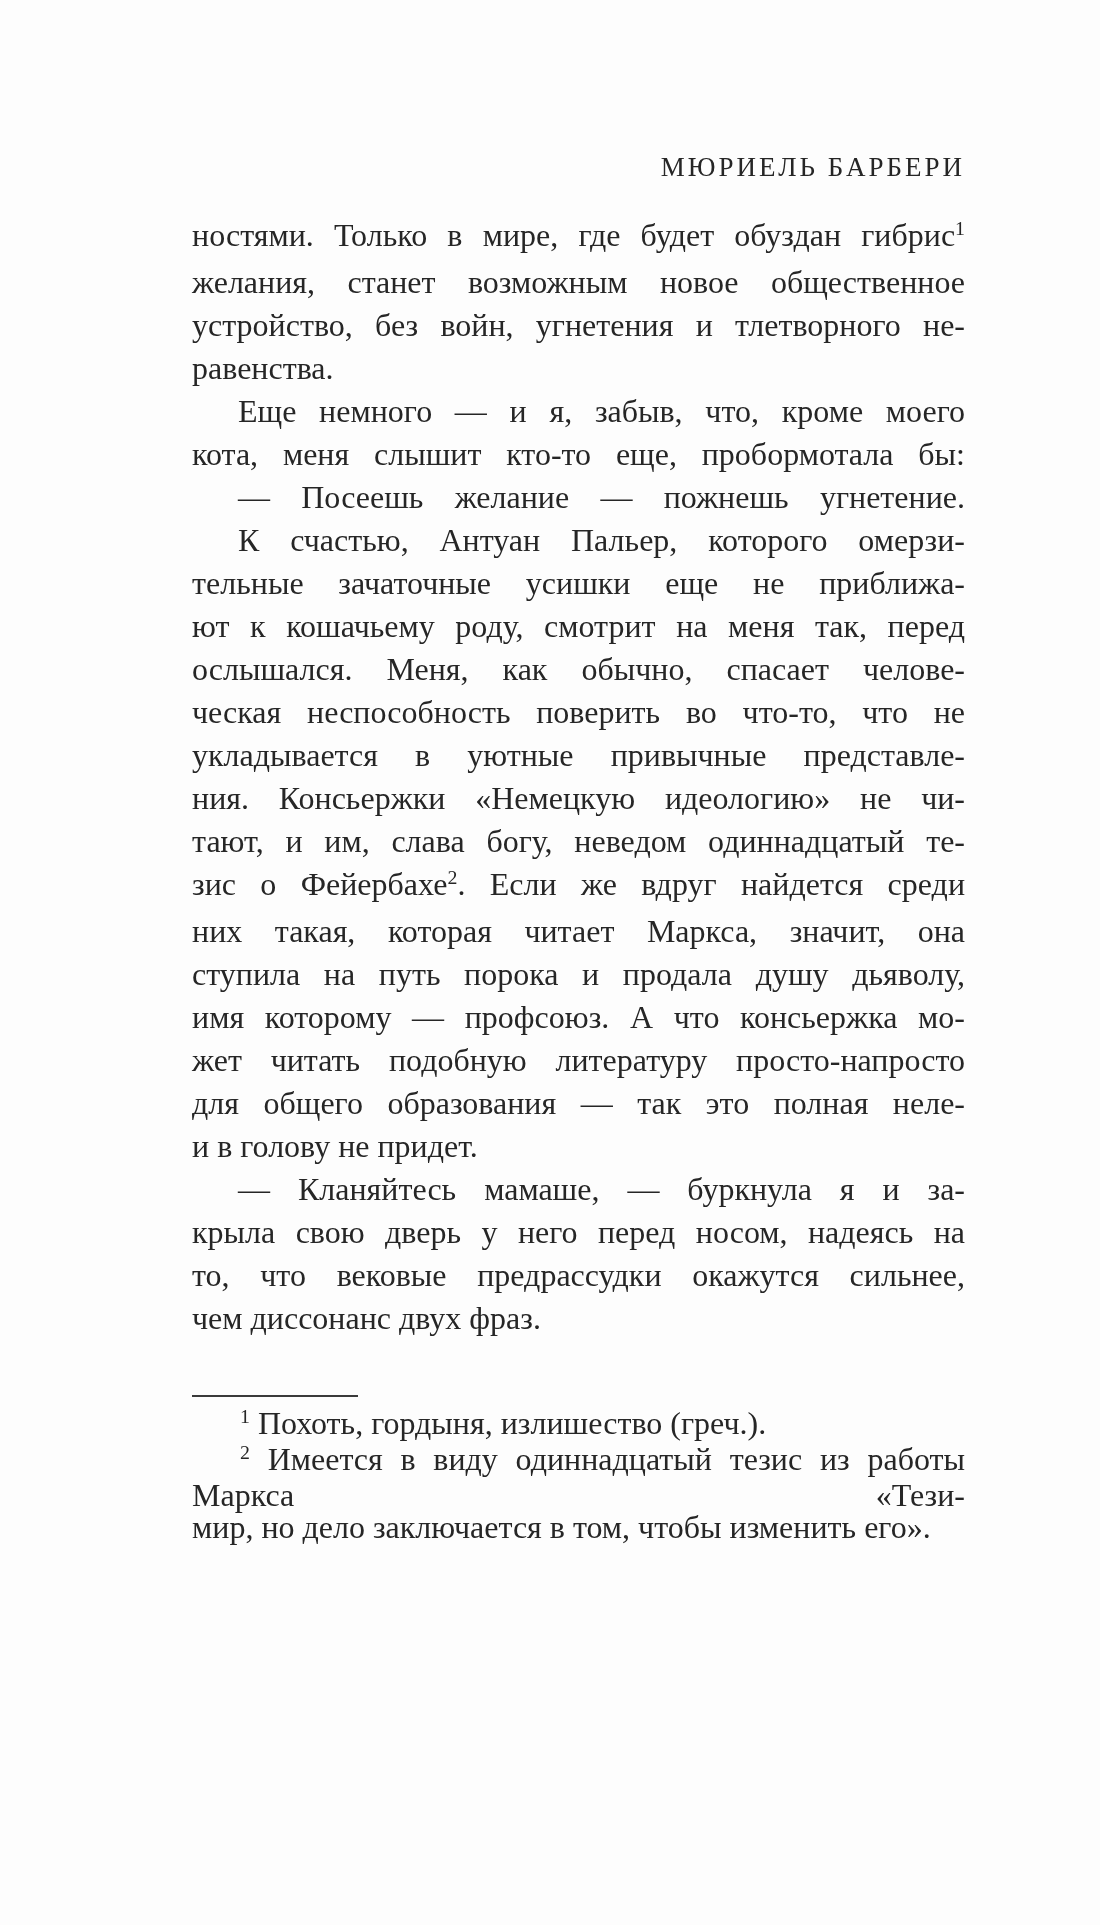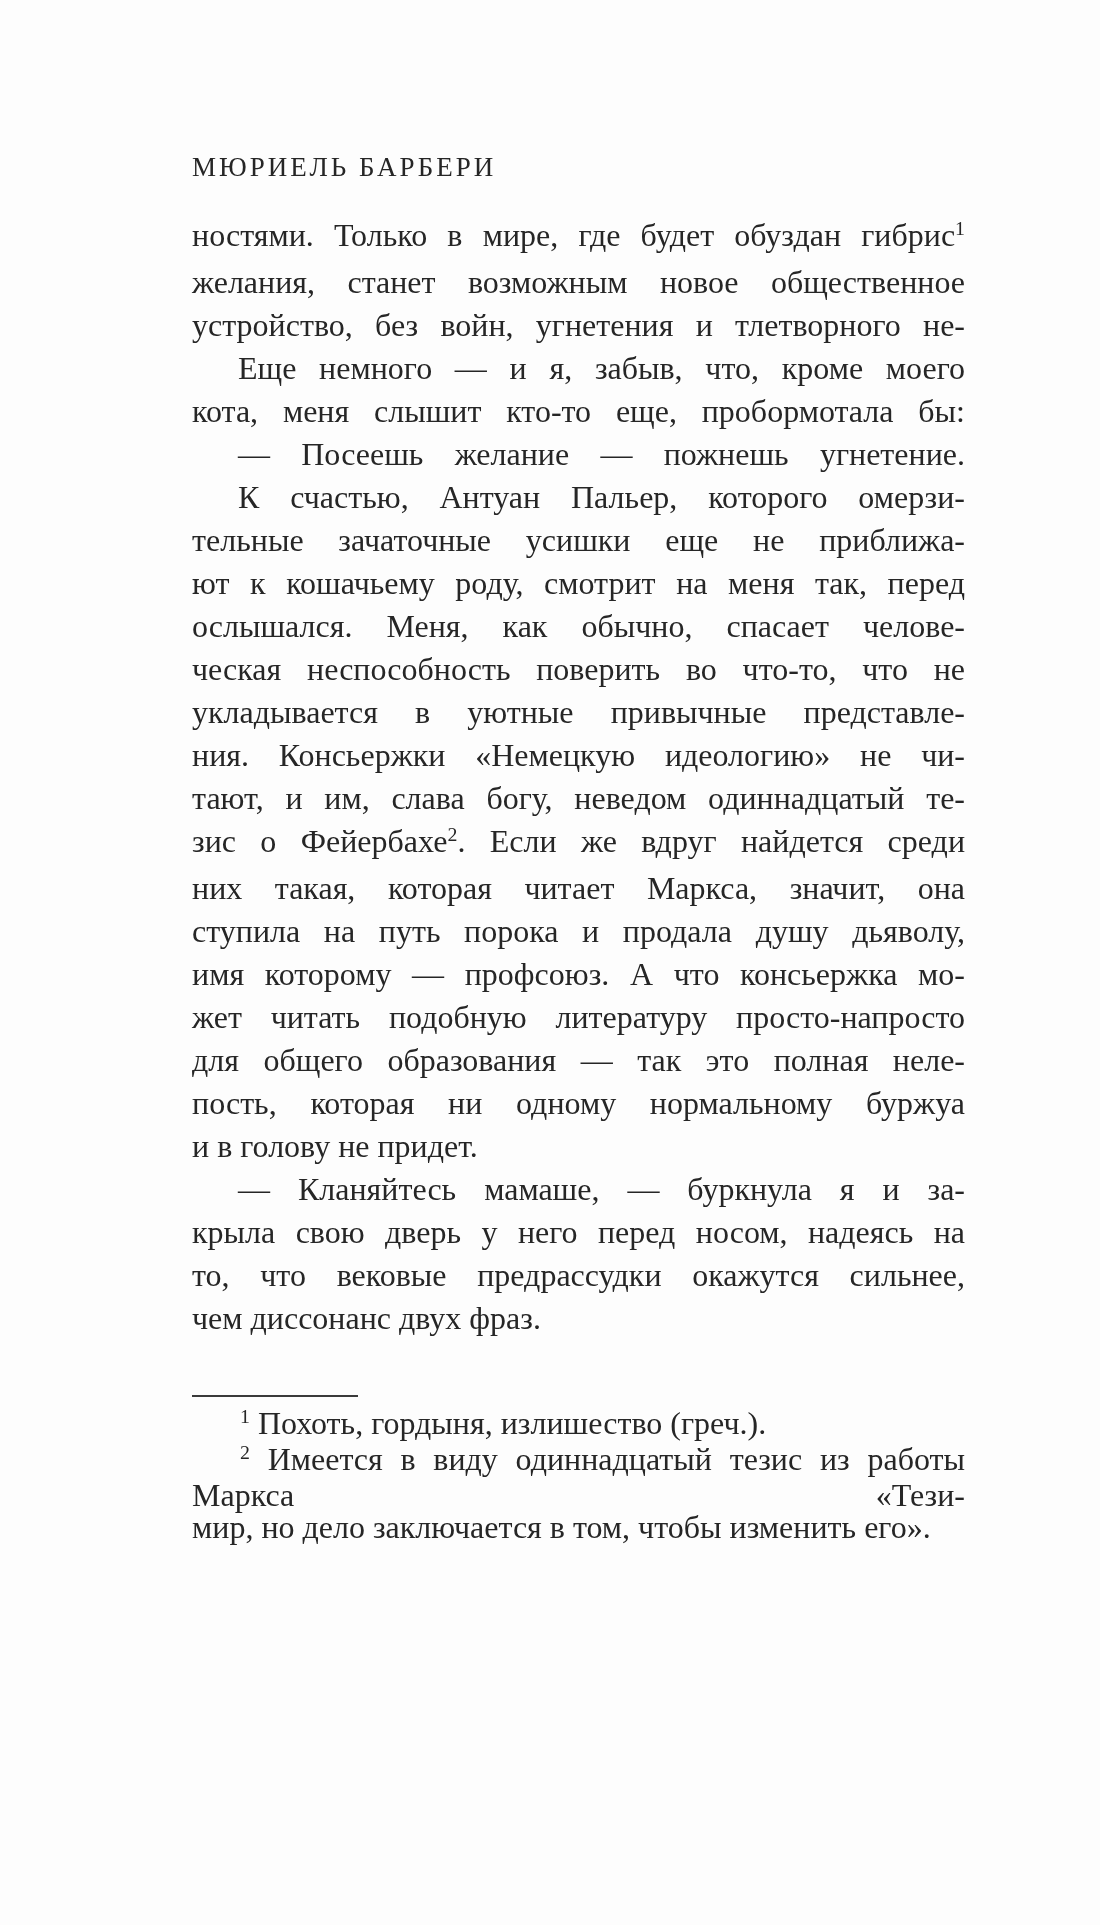"МЮРИЕЛЬ БАРБЕРИ" .running-header { text-align: left -> right }
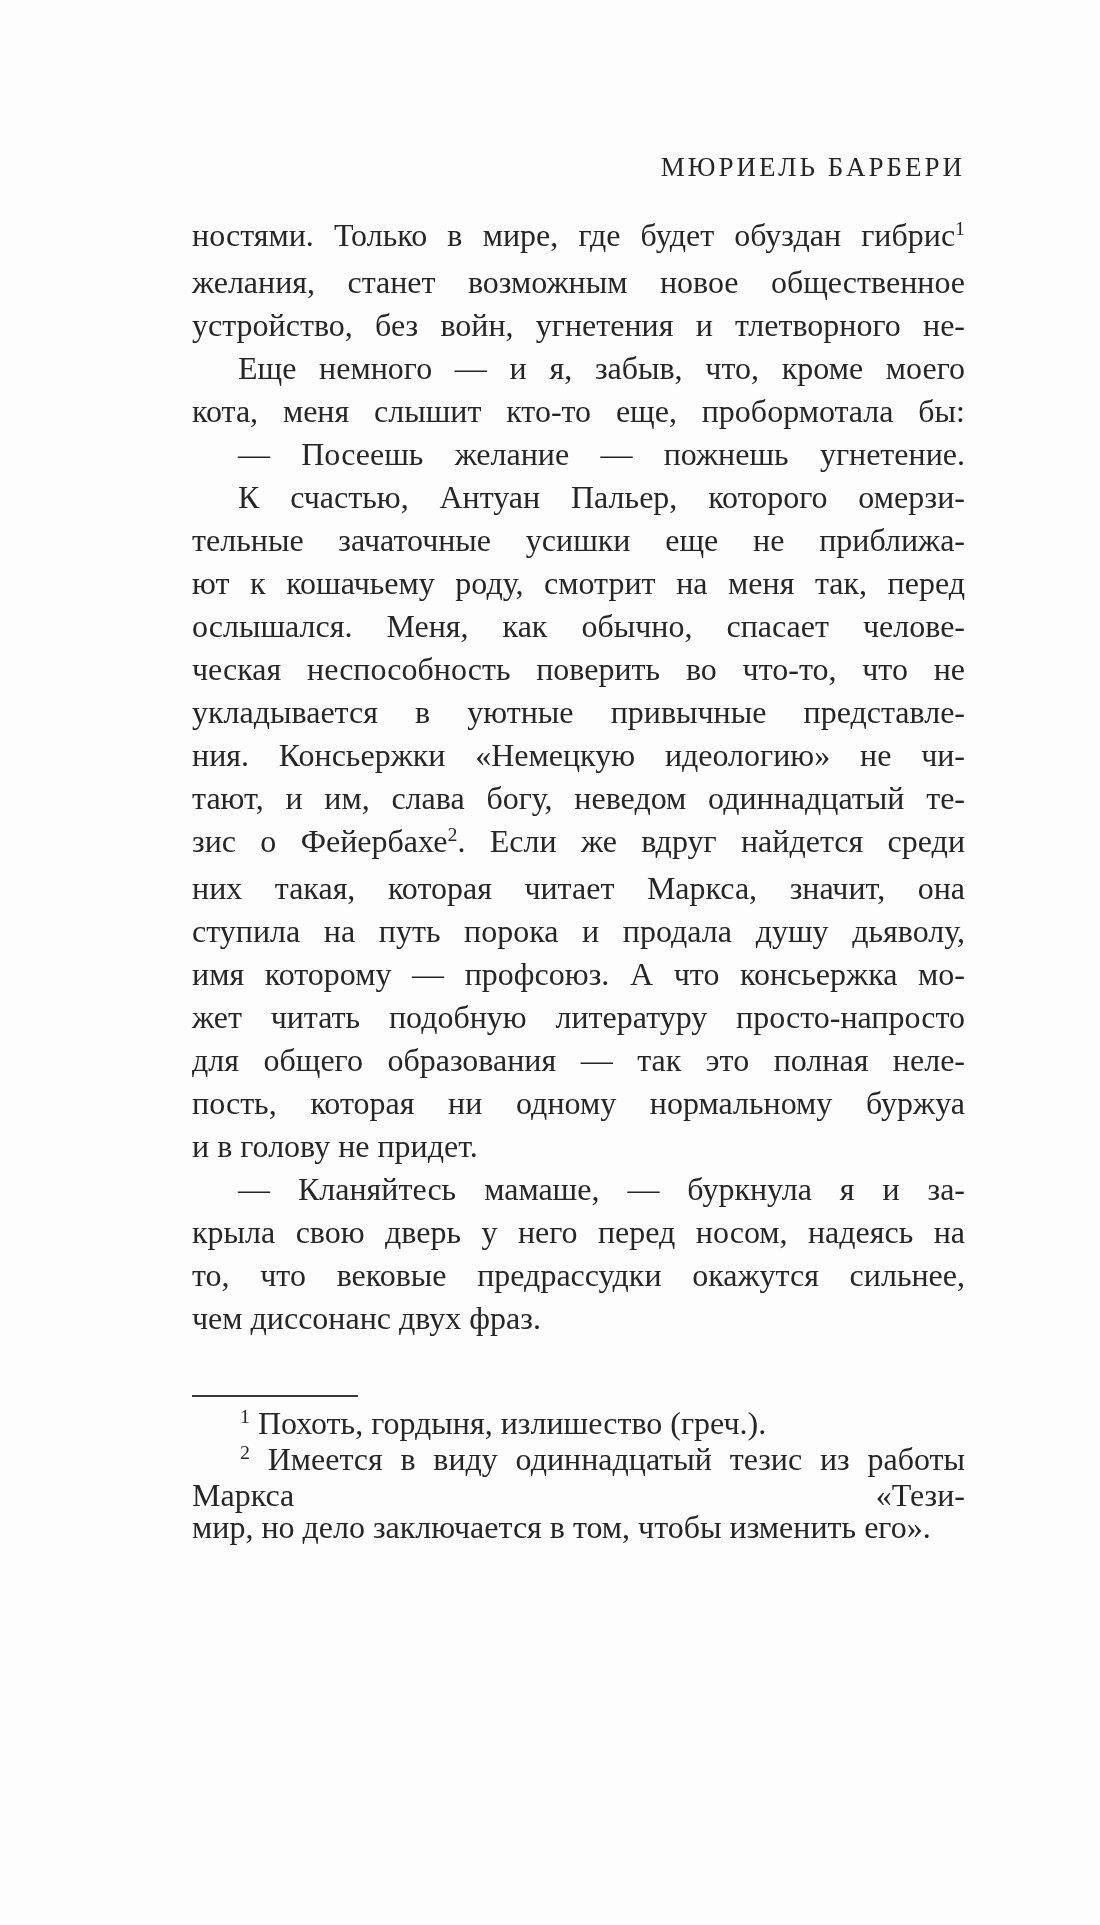"равенства." div.line { html: none -> <div><span>равенства.</span></div> }
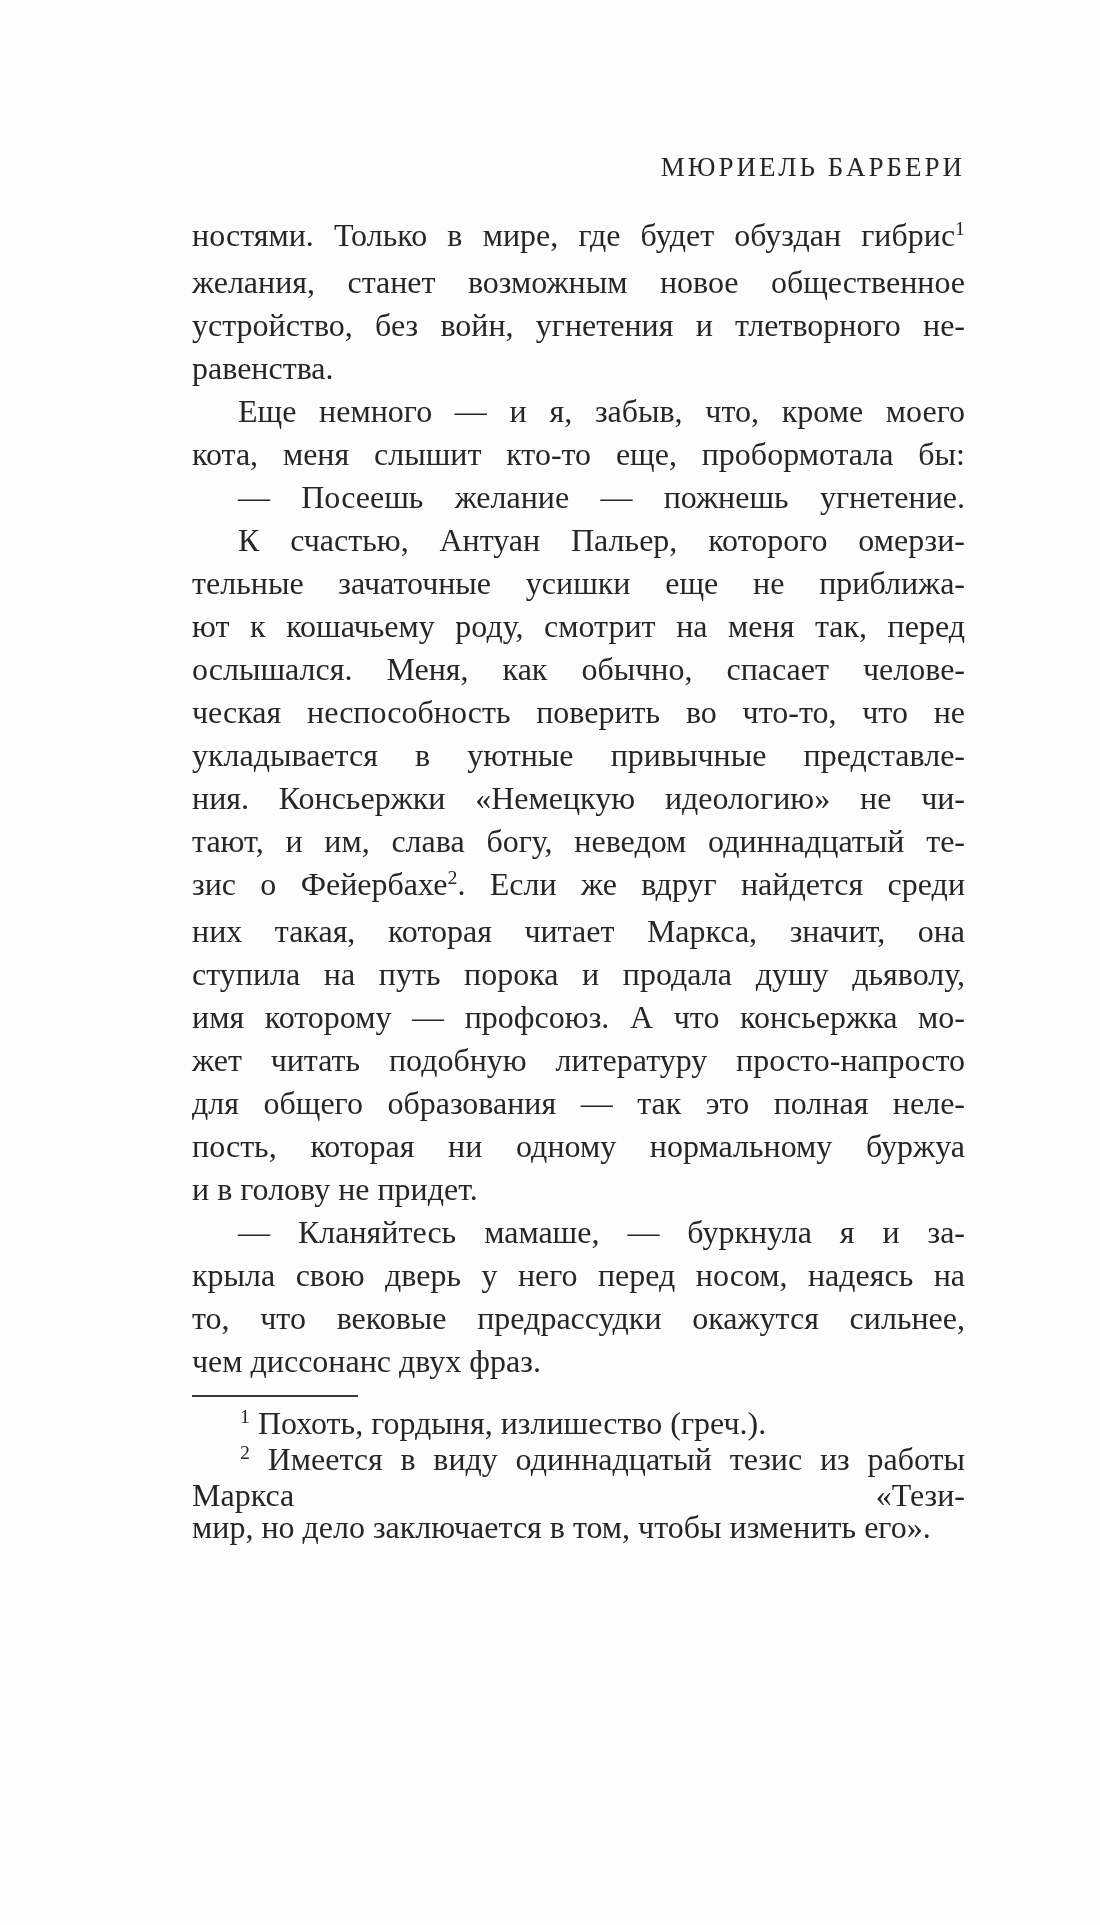"пость, которая ни одному нормальному" div.line { html: <div><span>пость, которая ни одному нормальному буржуа</span></div> -> none }
